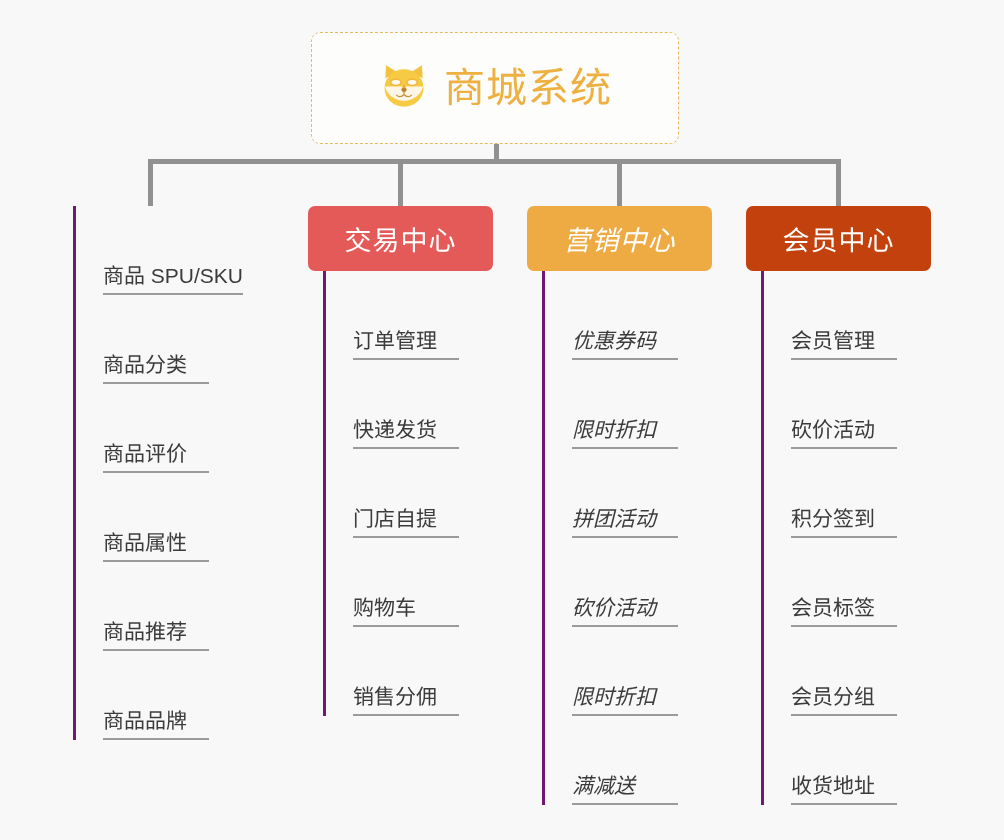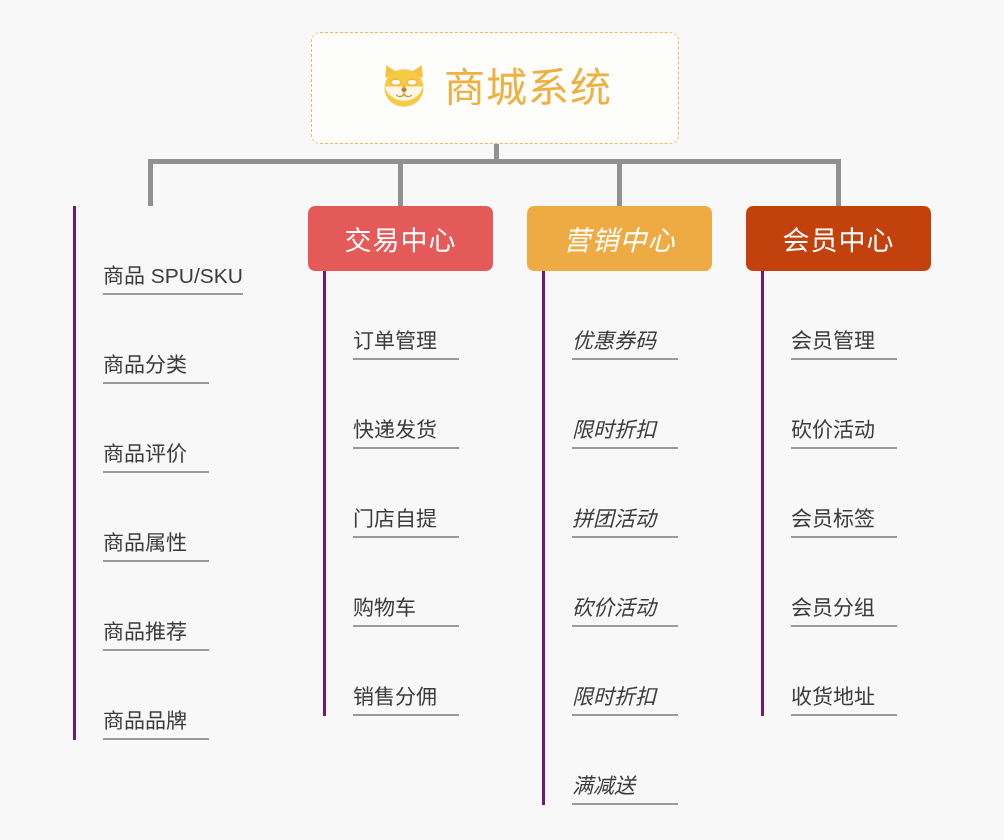"积分签到" div.leaf { html: none -> <div> <span>积分签到</span> </div> }
